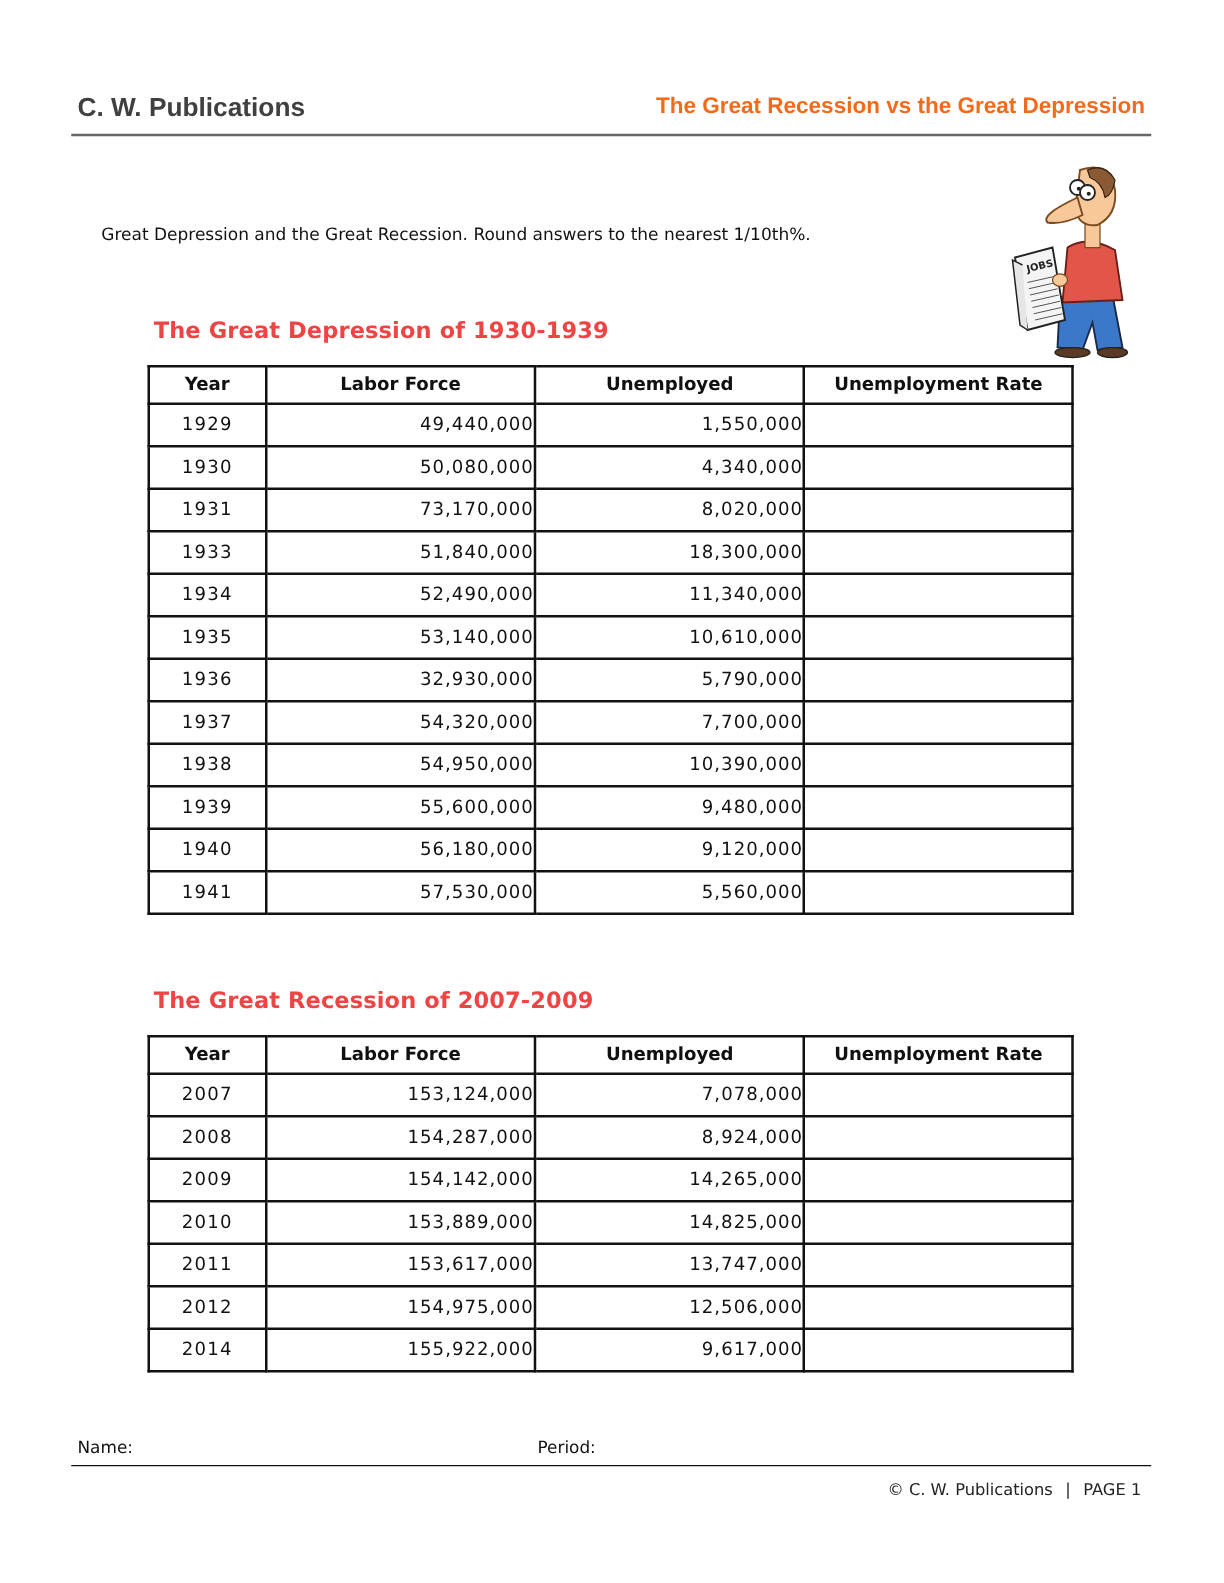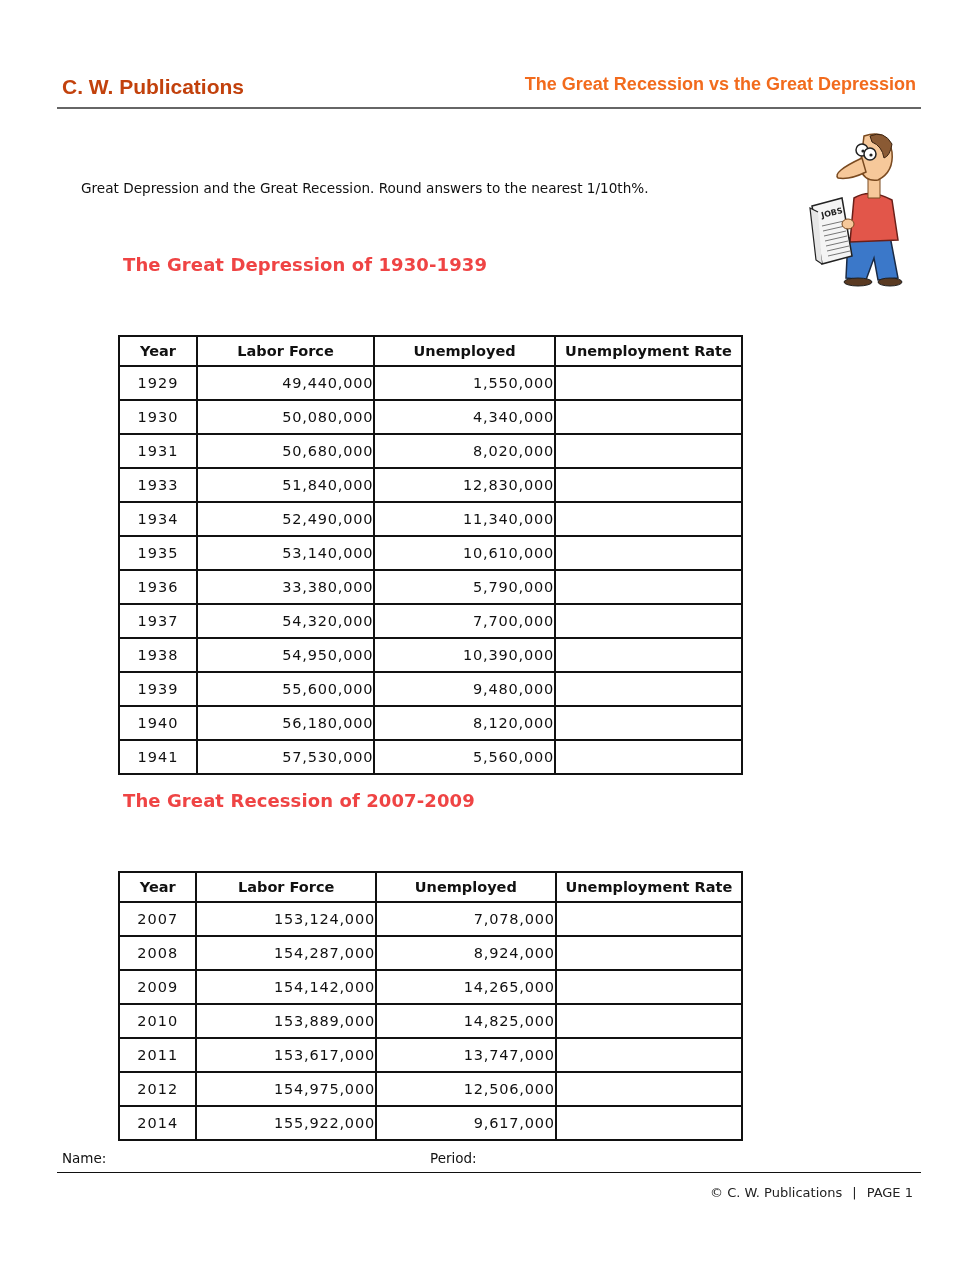"C. W. Publications" .header-left { color: #c2410c -> #404040 }
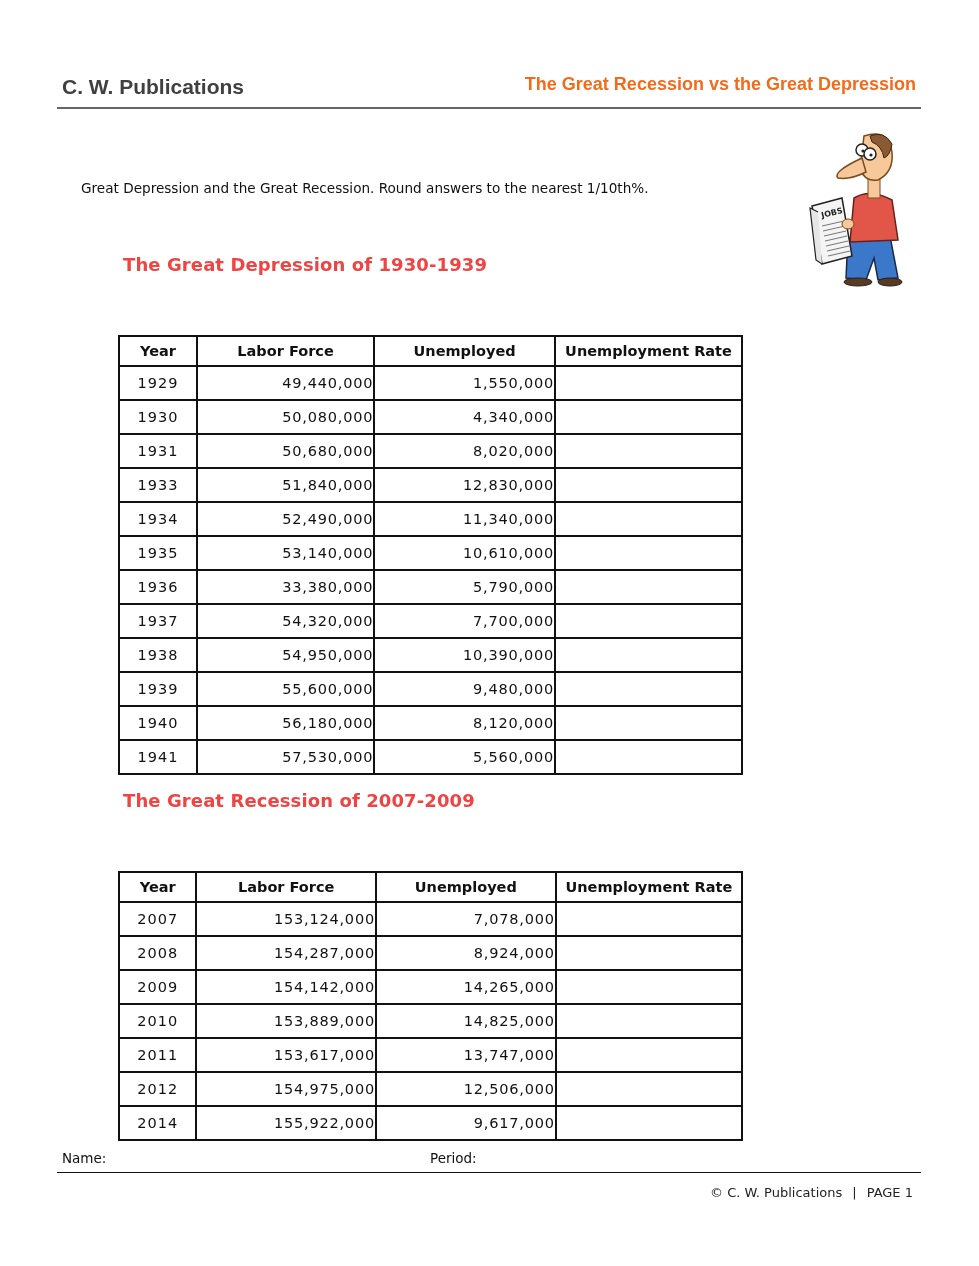"Year" table.data { margin-top: 43px -> none; width: 625px -> 741px }
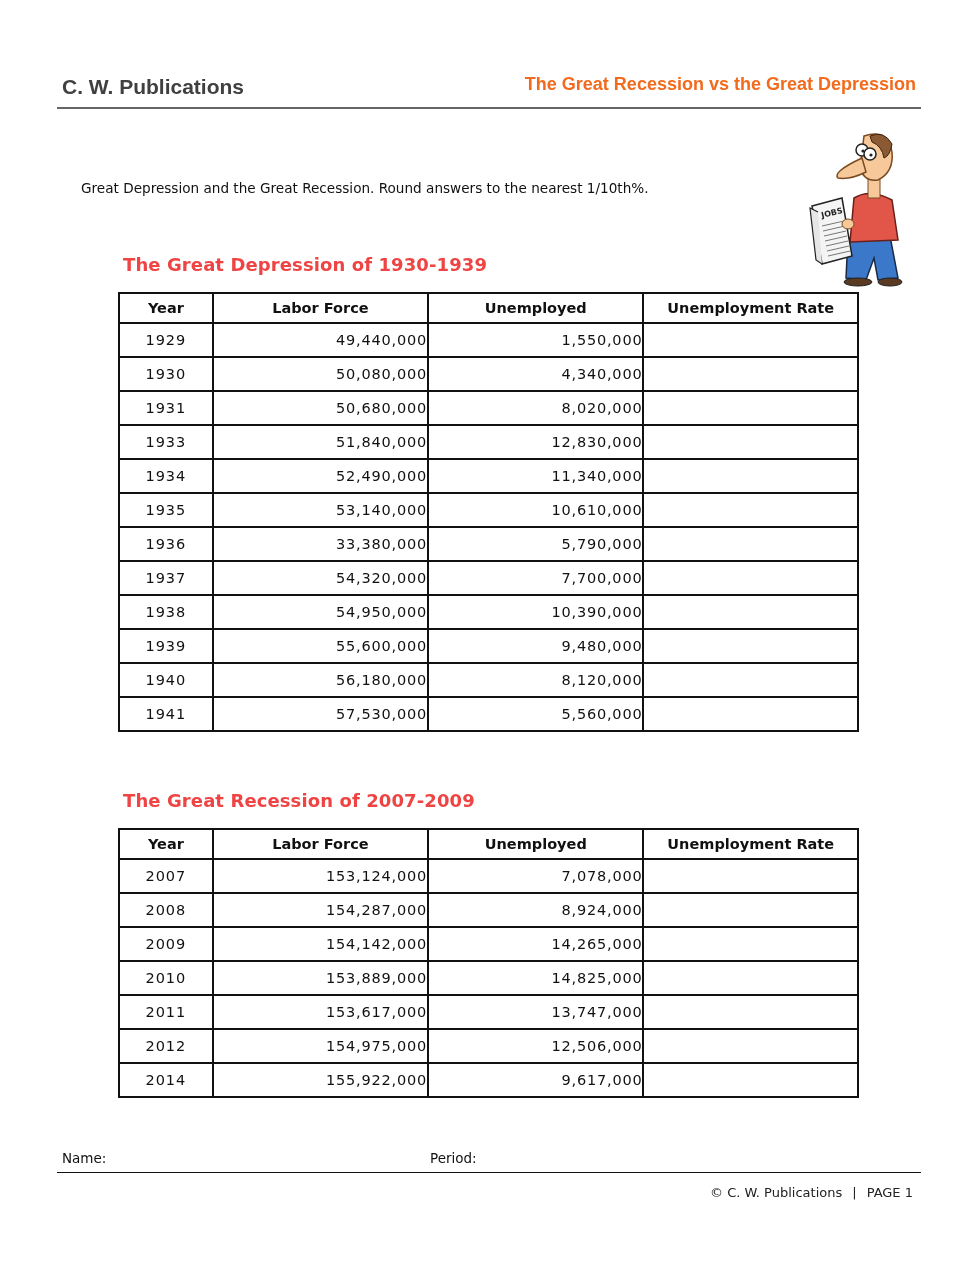"50,680,000" td.labor { text: 50,680,000 -> 73,170,000 }
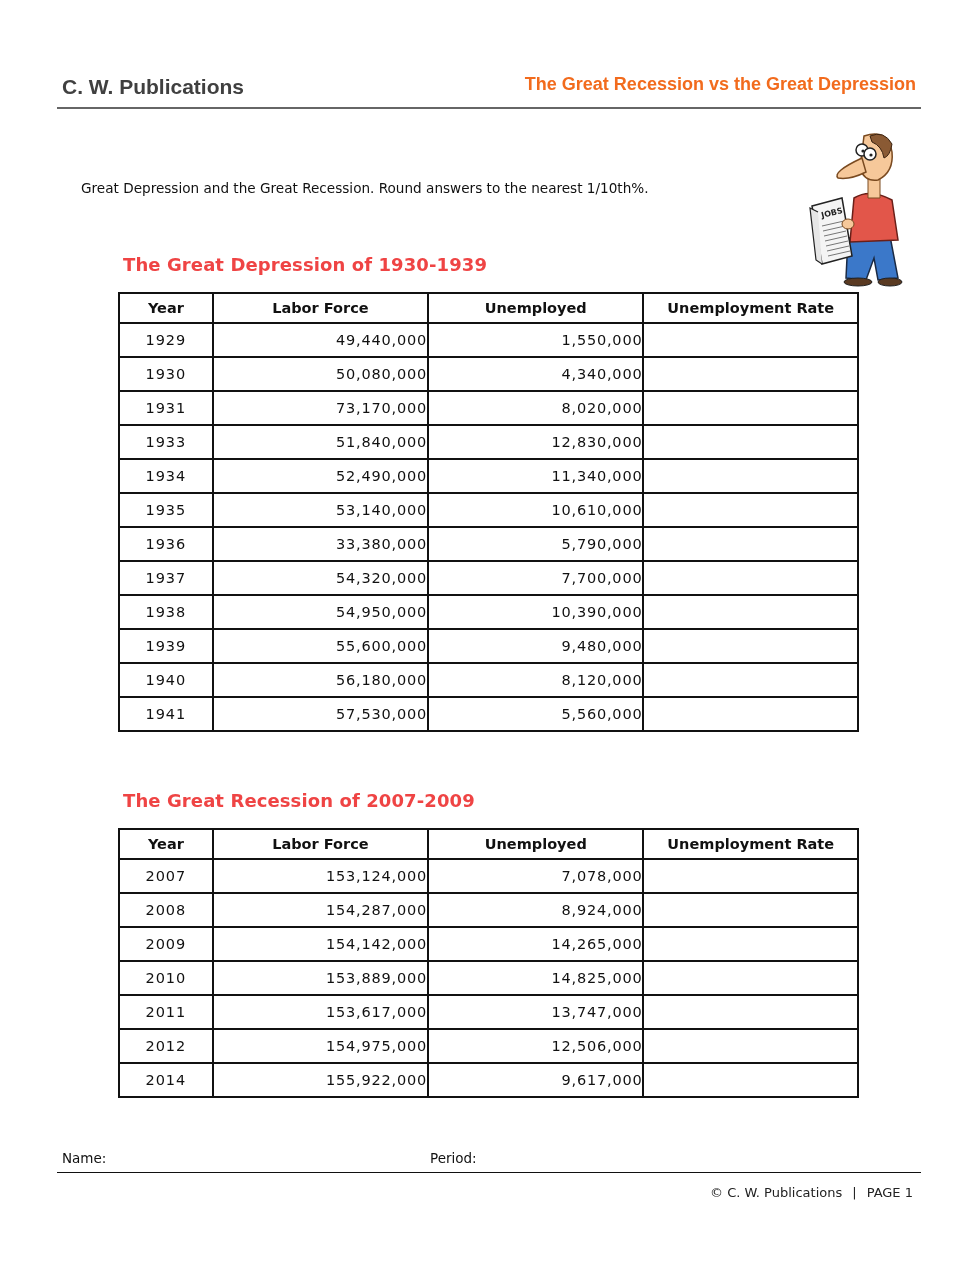"12,830,000" td.unemp { text: 12,830,000 -> 18,300,000 }
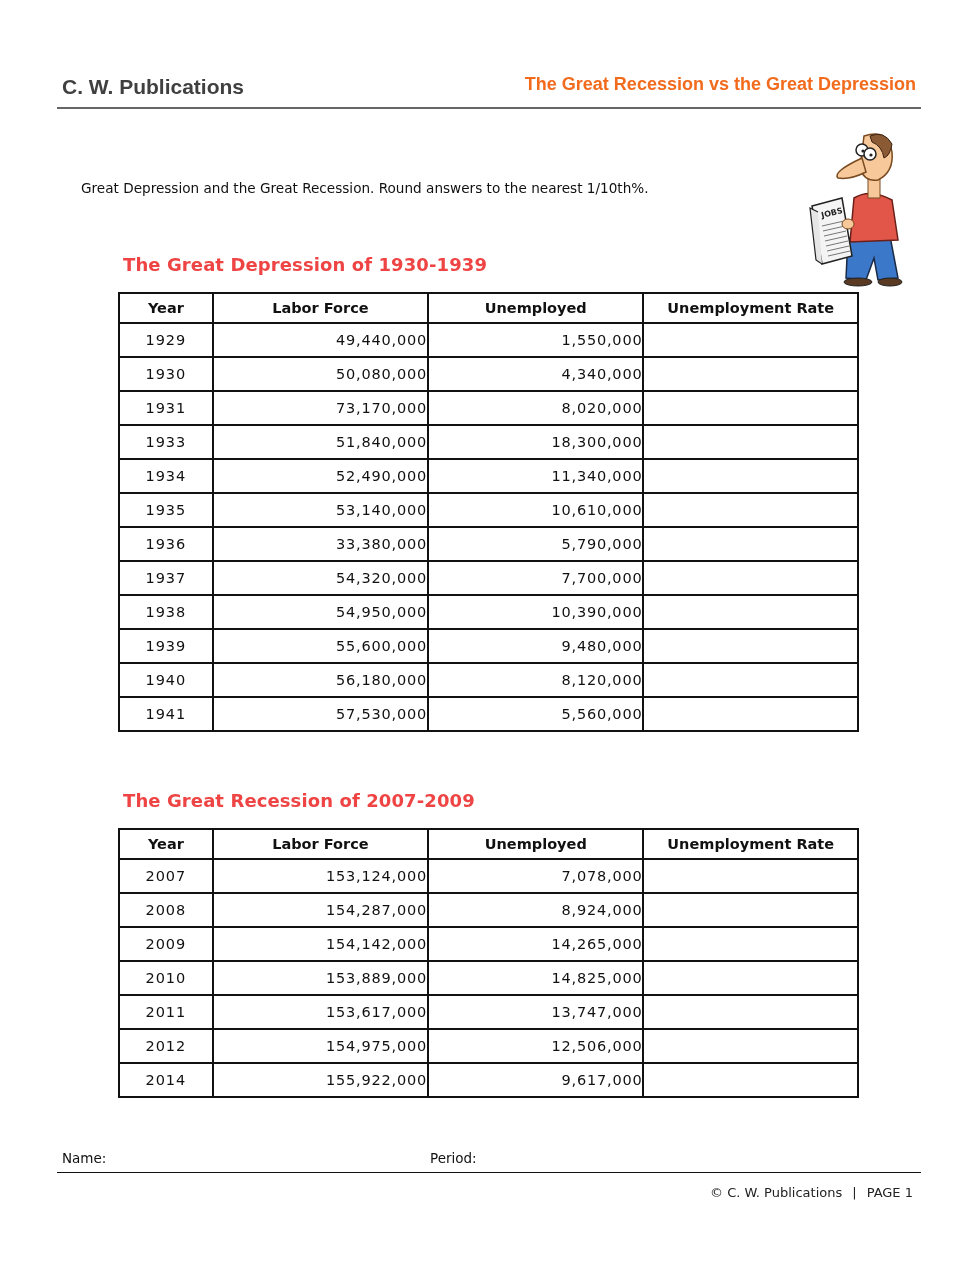"33,380,000" td.labor { text: 33,380,000 -> 32,930,000 }
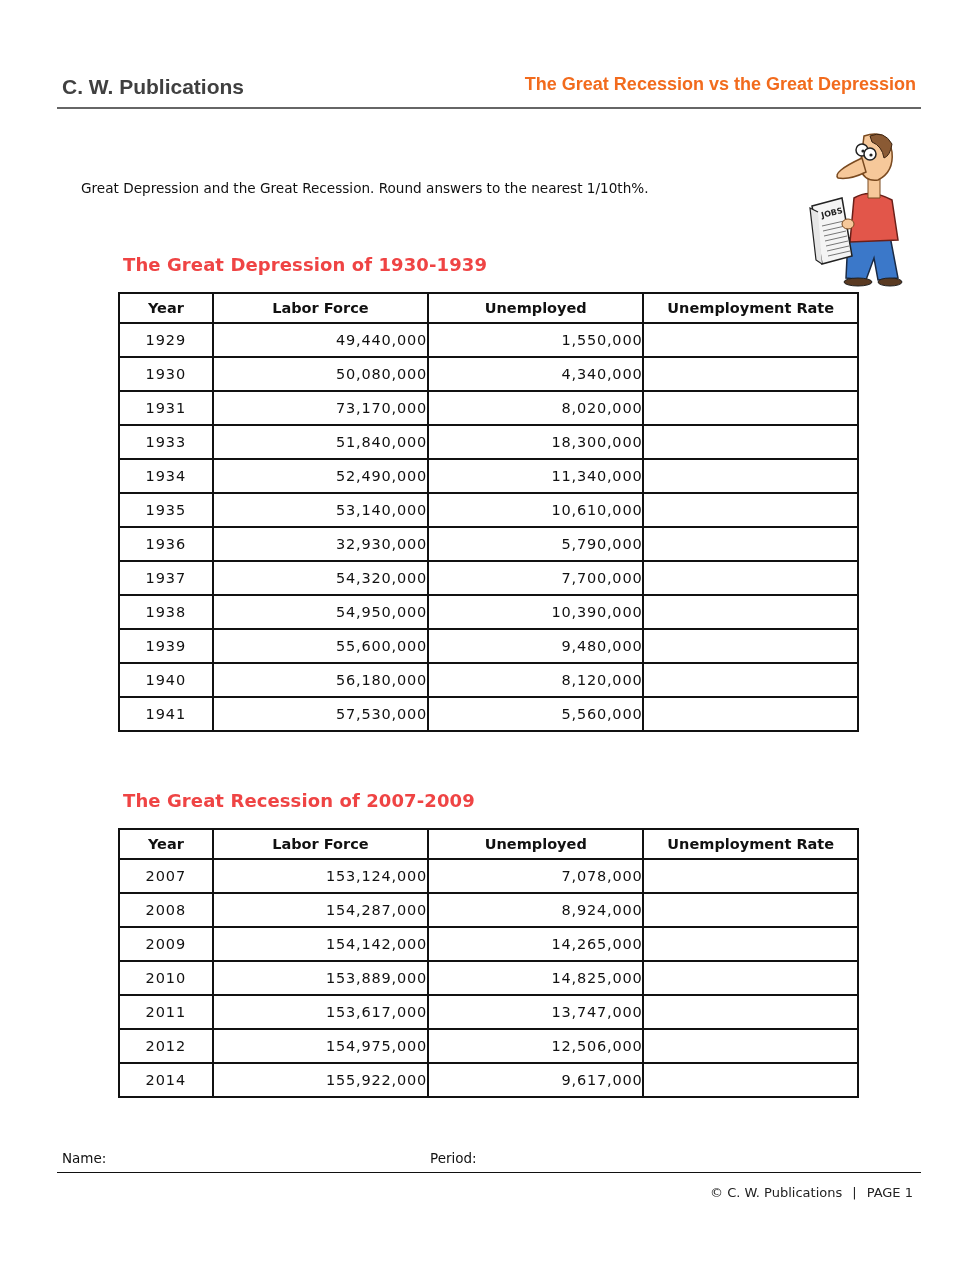"8,120,000" td.unemp { text: 8,120,000 -> 9,120,000 }
